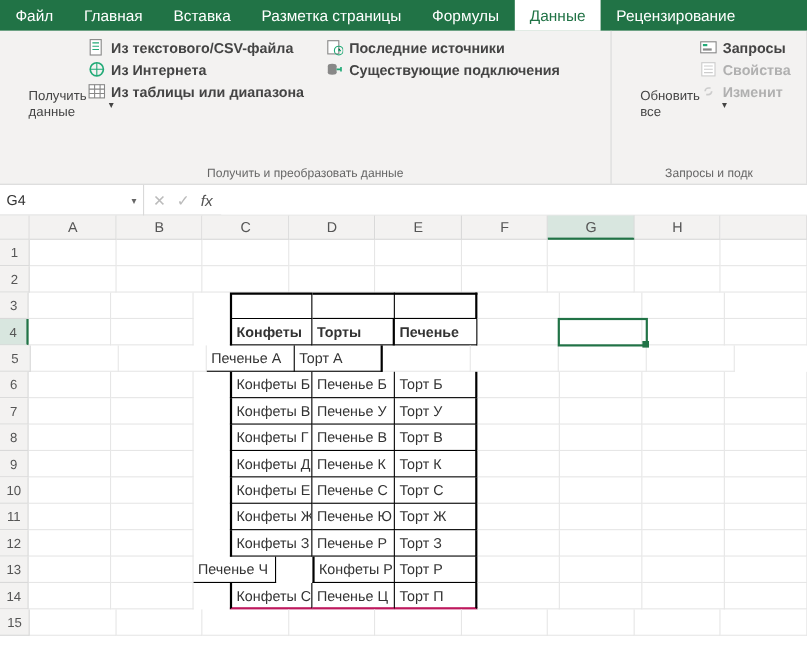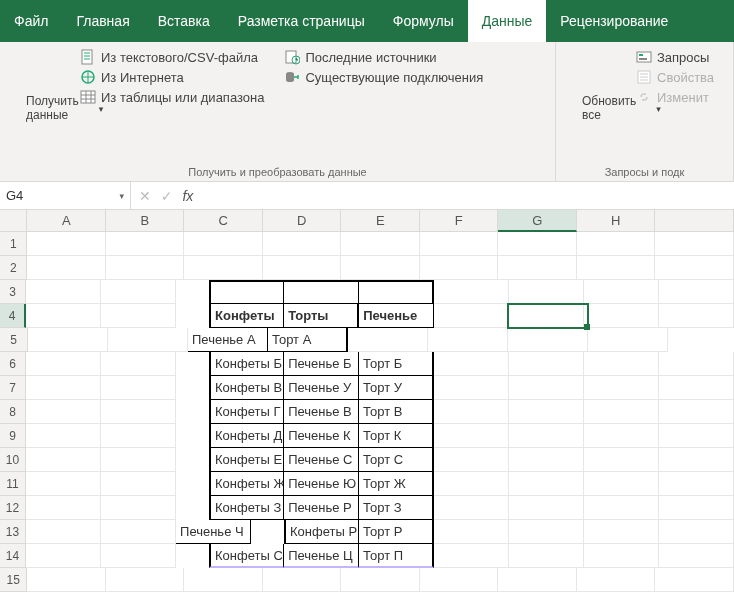"Файл" .tabs { height: 42px -> 28px }
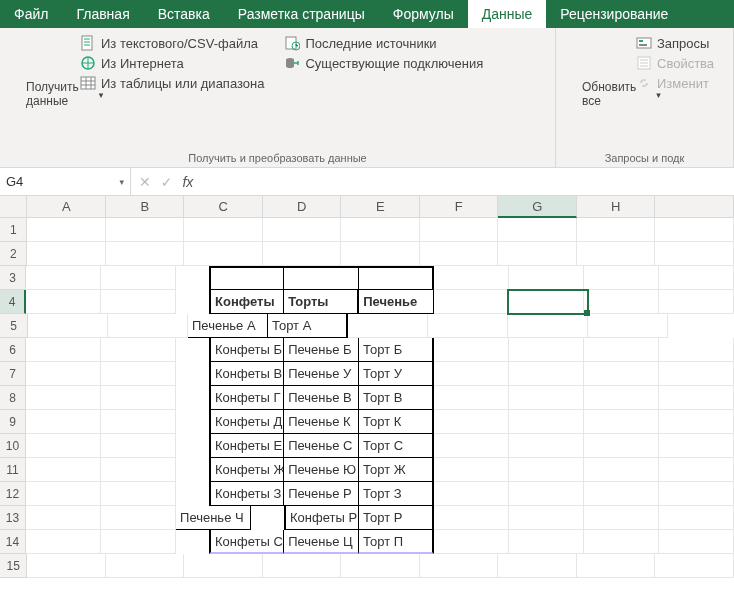"Из текстового/CSV-файла" .itemcol { font-weight: none -> bold }
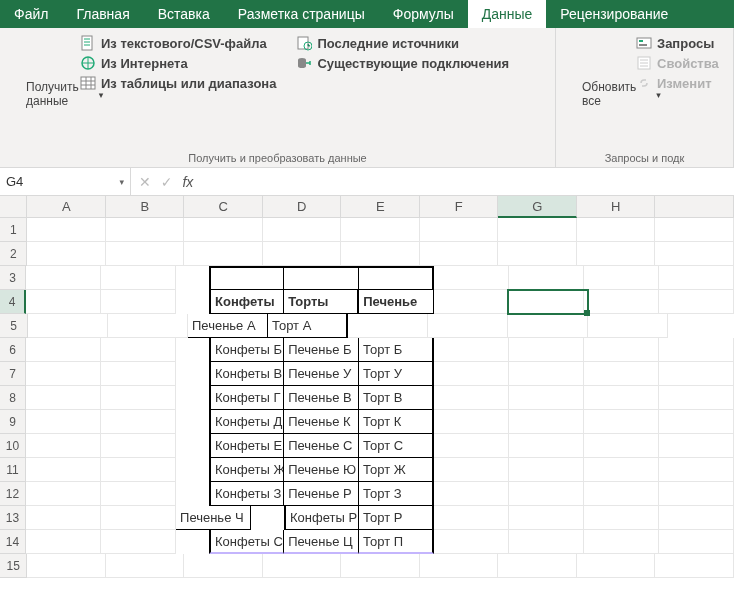"Конфеты С" .tbl-bottom { border-bottom: 2px solid #c4b5fd -> 2px solid #be185d }
